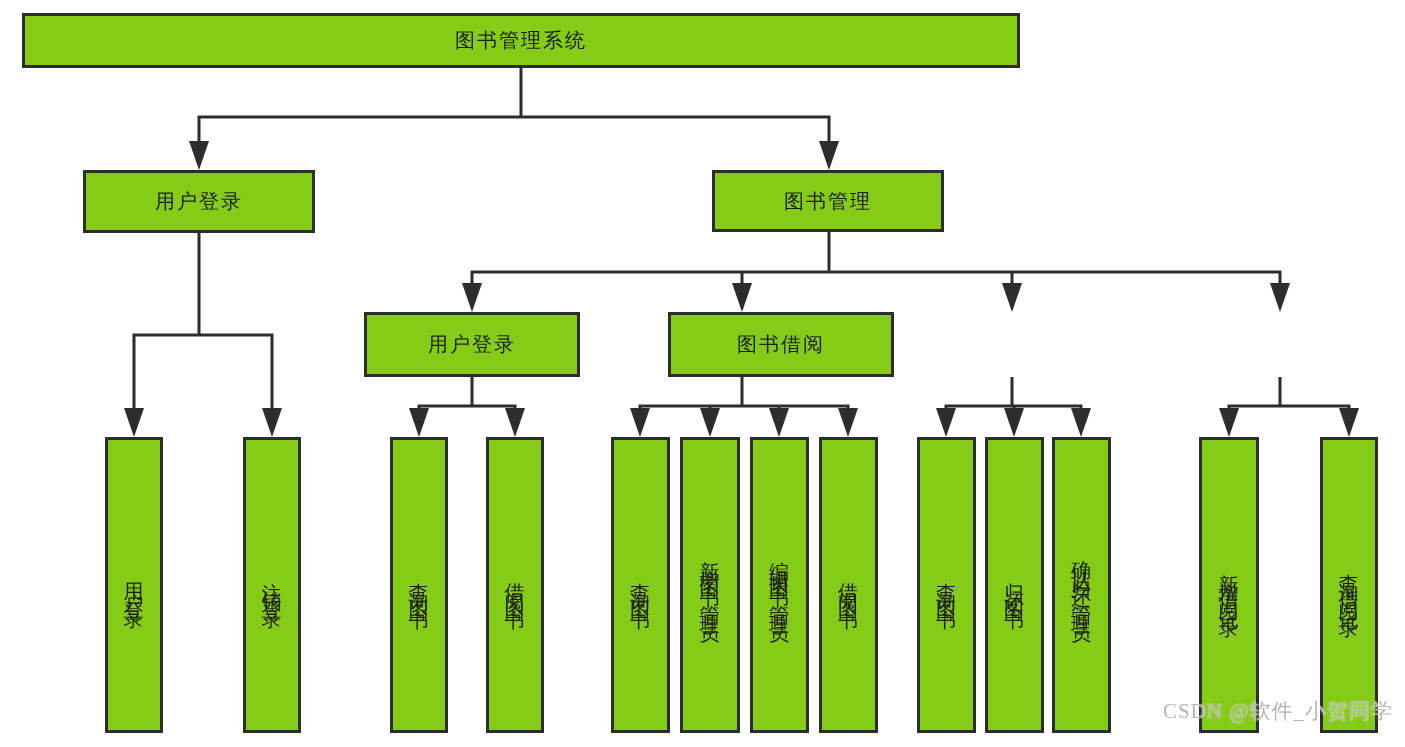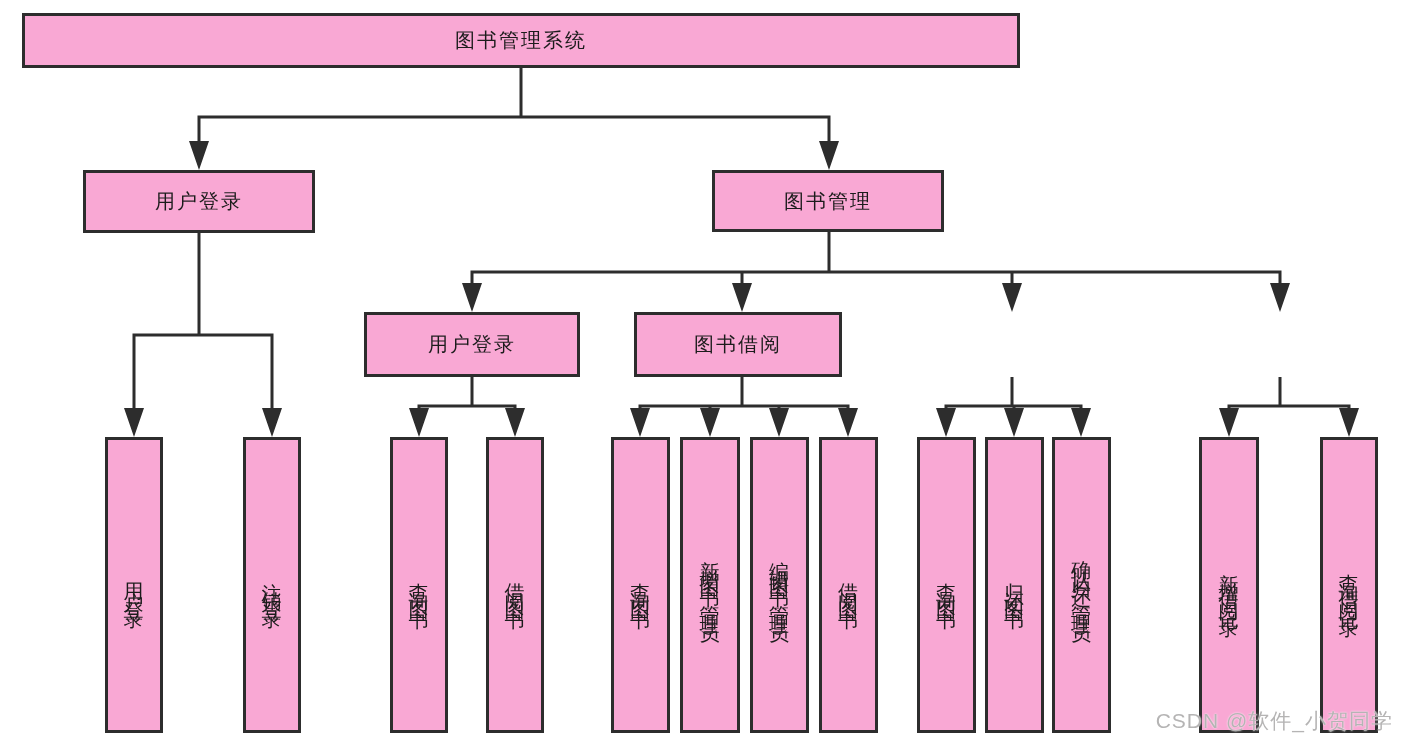"图书管理系统" .box { background: #f9a8d4 -> #84cc16 }
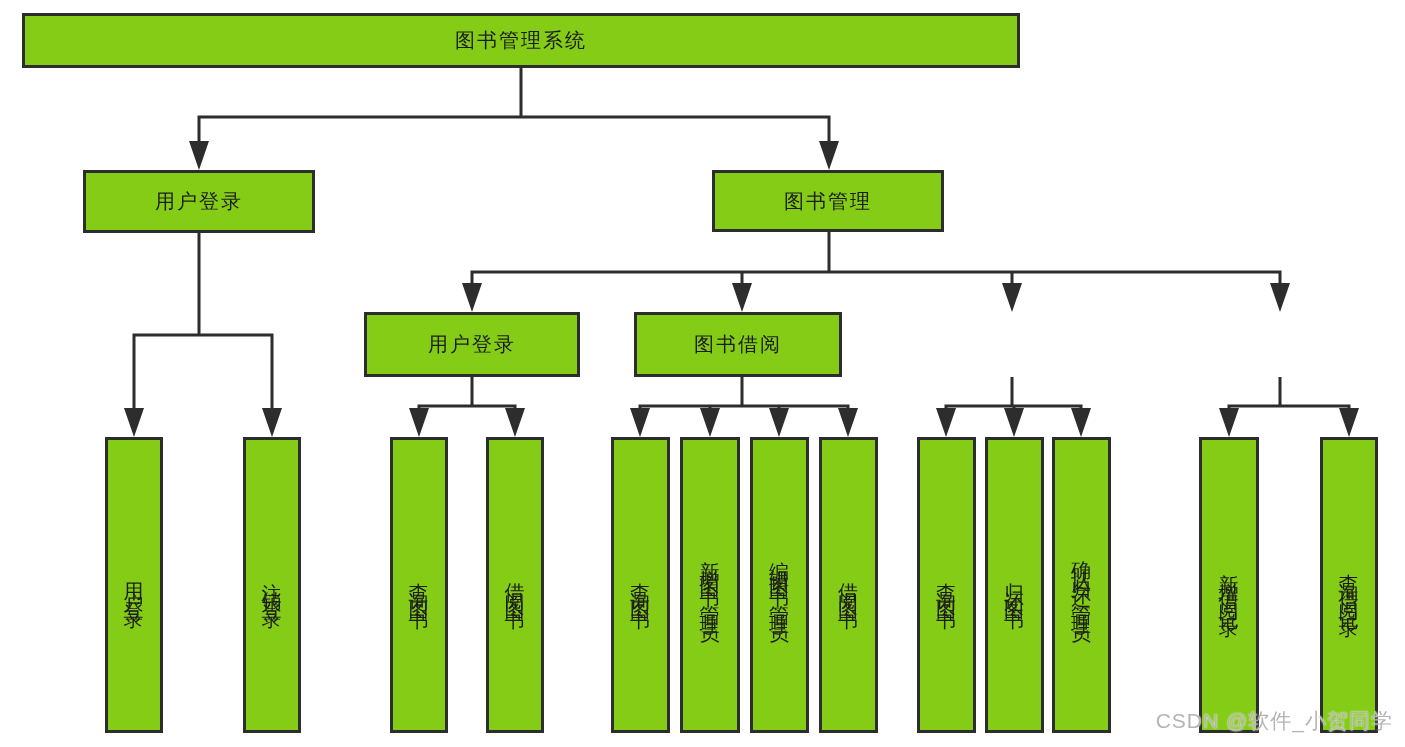"图书借阅" div.box { left: 634px -> 668px; width: 208px -> 226px }
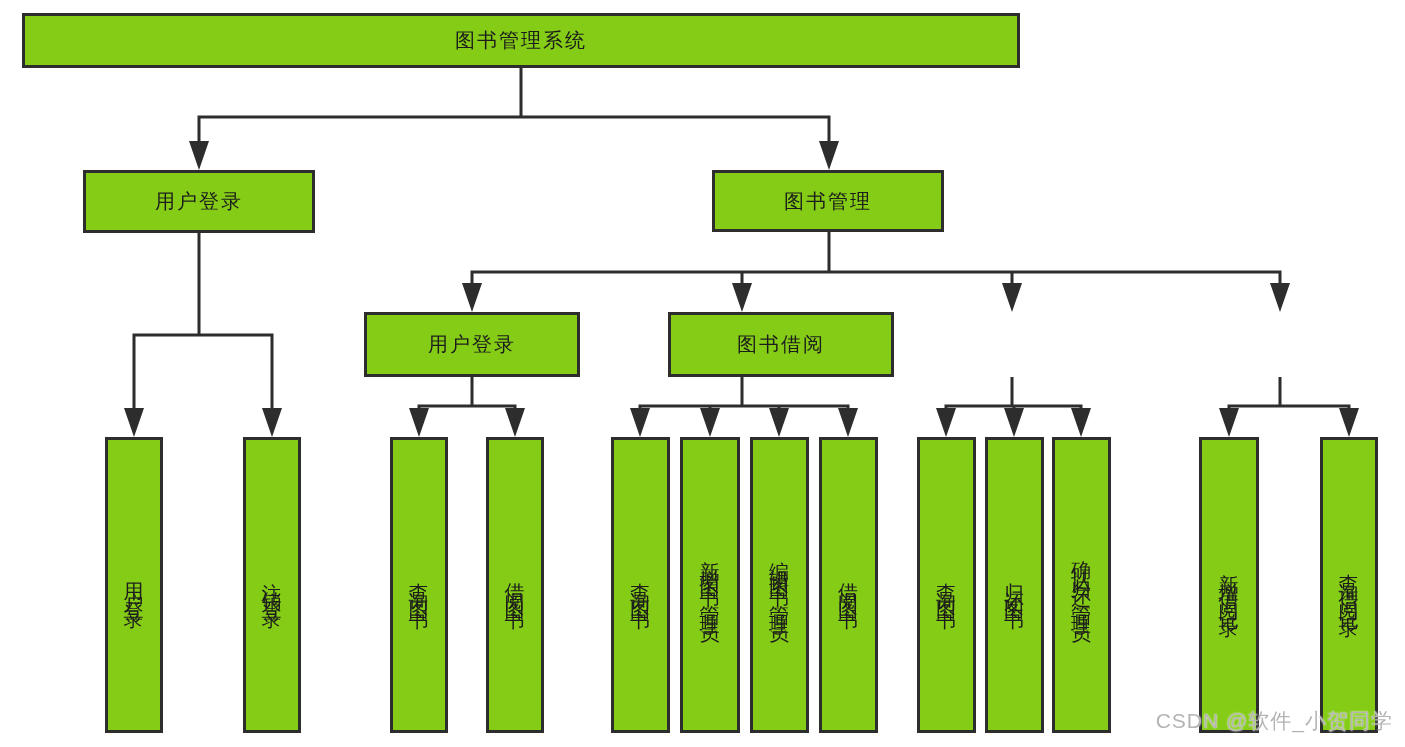"CSDN @软件_小贺同学" .watermark { bottom: 12px -> 22px; font-family: none -> Liberation Serif, serif }
